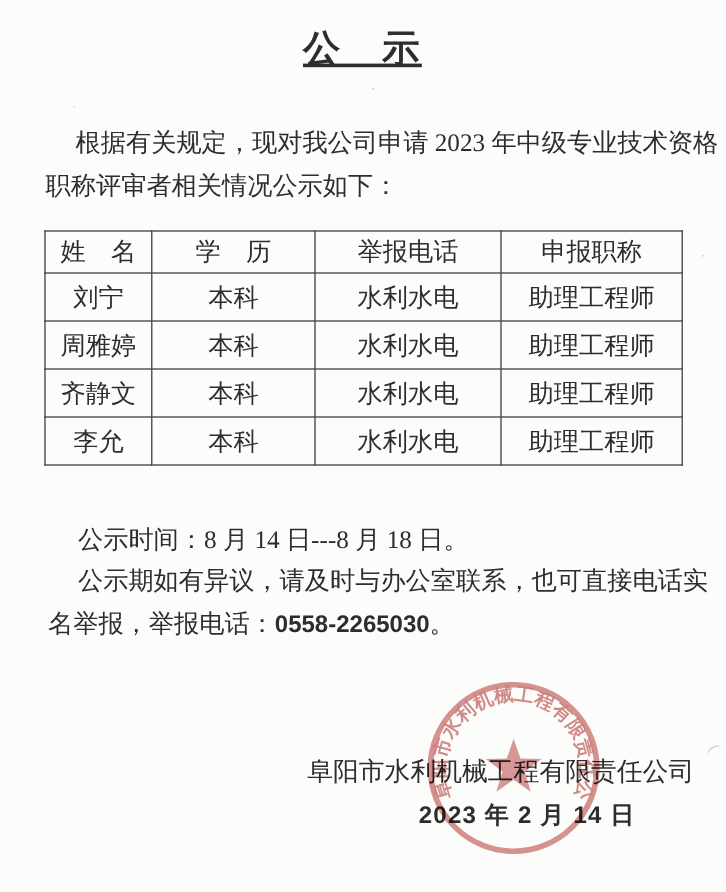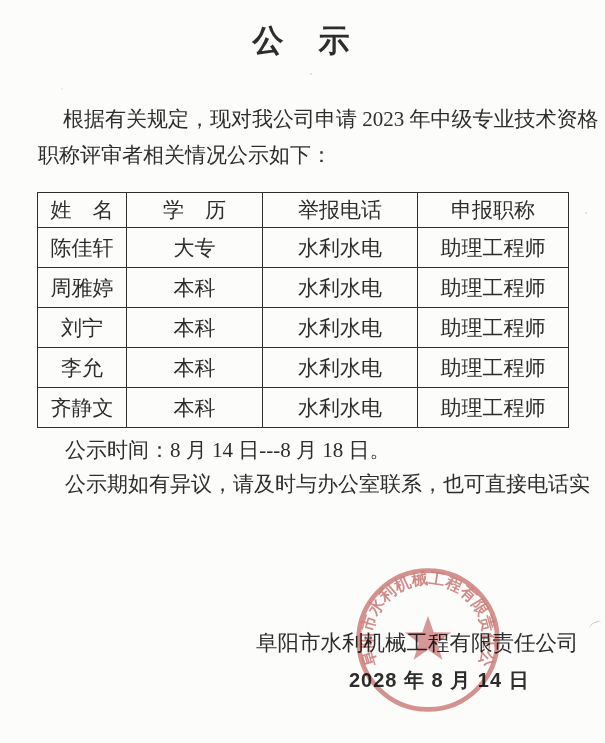"公 示" .title { text-decoration: none -> underline }
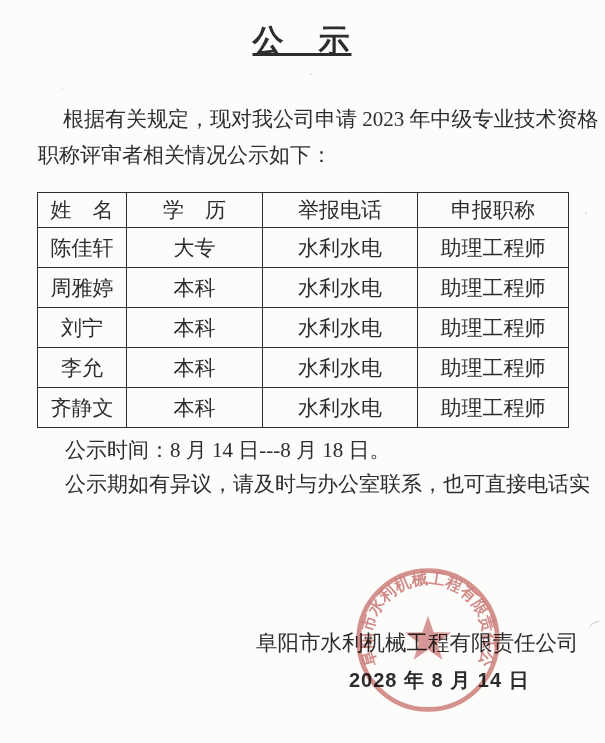"陈佳轩" tr { html: <tr> <td>陈佳轩</td> <td>大专</td> <td>水利水电</td> <td>助理工程师</td> </tr> -> none }
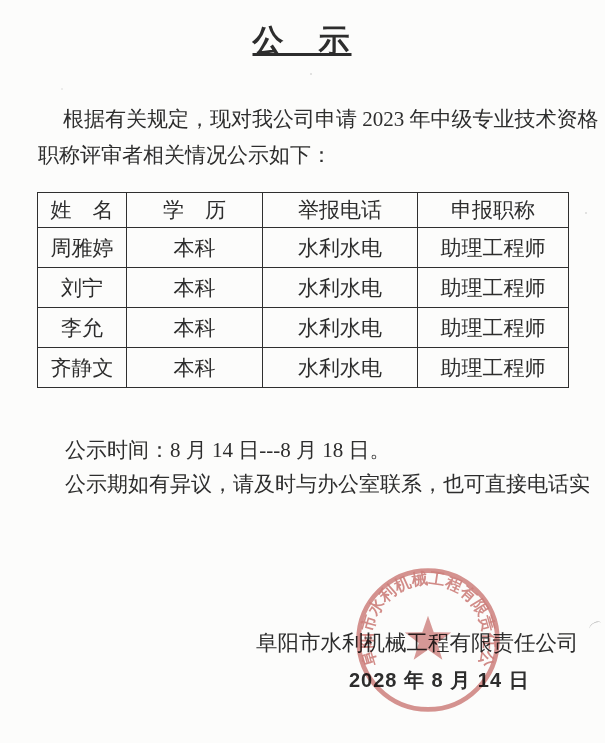"周雅婷" tr { order: before "刘宁" -> after "刘宁" }
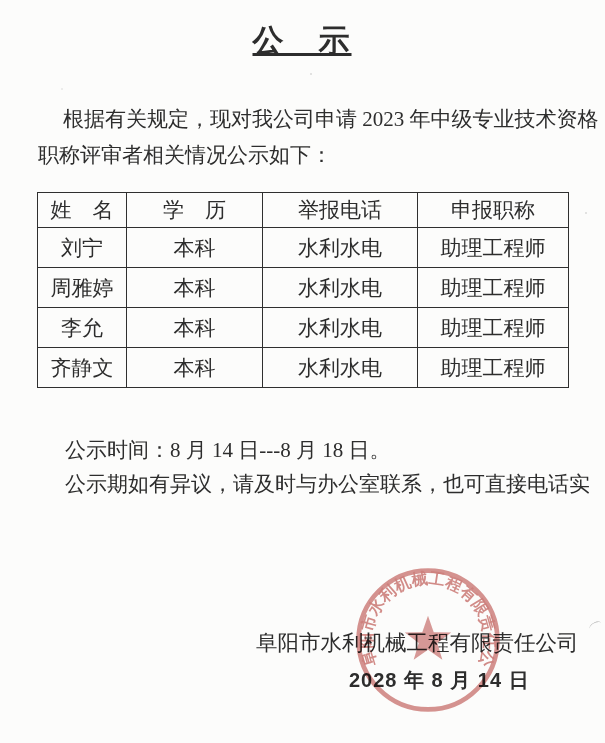"李允" tr { order: before "齐静文" -> after "齐静文" }
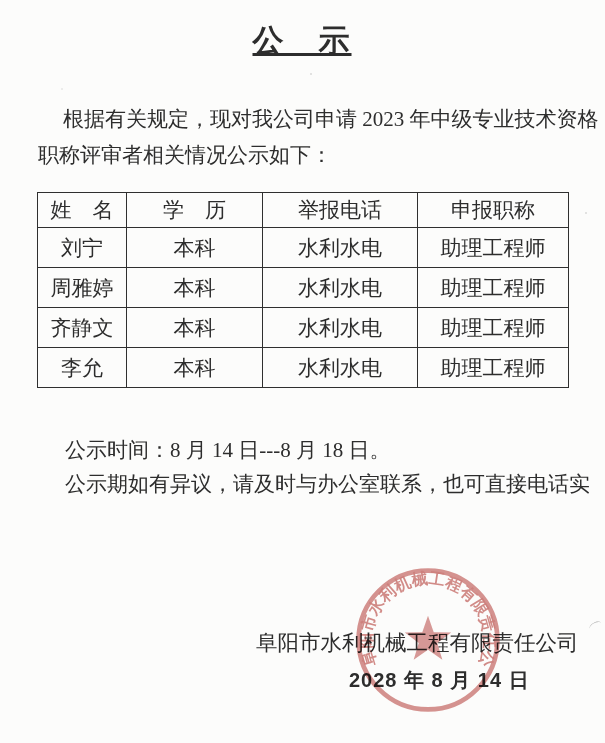"名举报，举报电话：0558-2265030。" p.line { html: none -> <p><span>名举报，举报电话：</span><span>0558-2265030</span><span>。</span></p> }
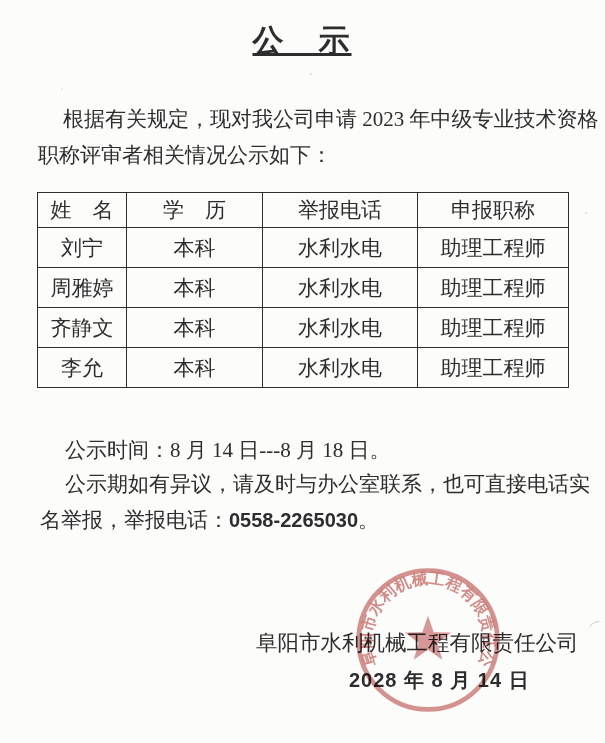"2028 年 8 月 14" p.line { text: 2028 年 8 -> 2023 年 2 }
